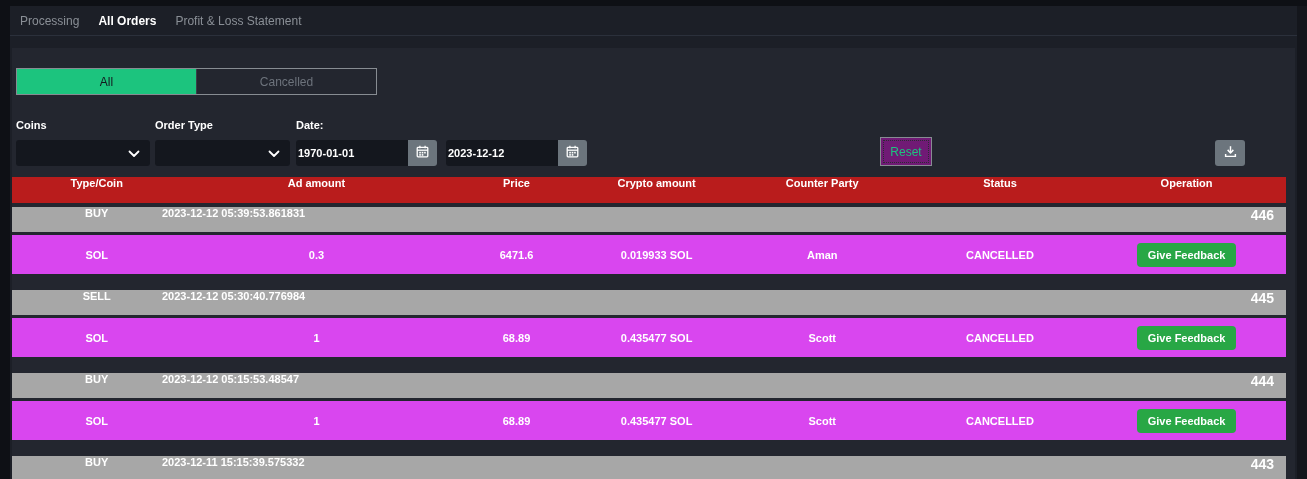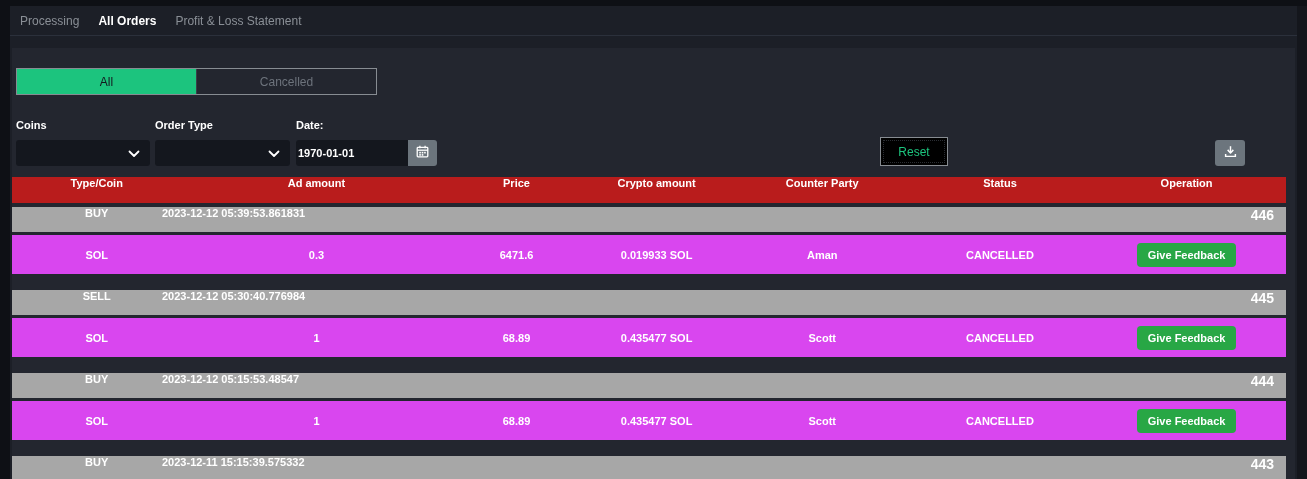"2023-12-12" div.date-group { html: none -> <div> <input> <button> <span> <svg> <rect></rect> <line></line> <line></line> <line></line> <rect></rect> <rect></rect> <rect></rect> <rect></rect> <rect></rect> </svg> </span> </button> </div> }
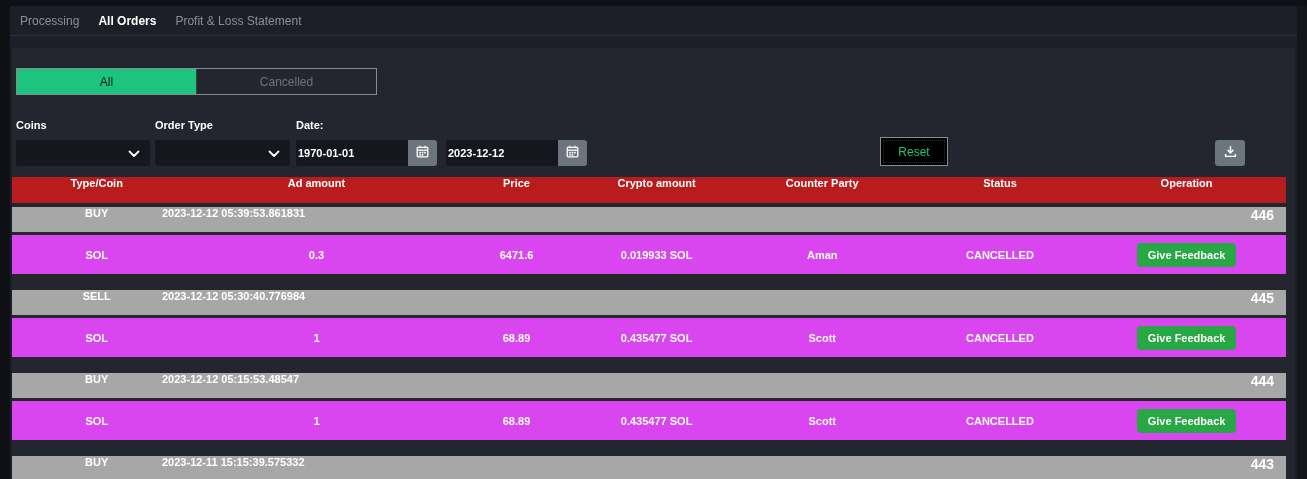"Reset" .reset-btn { background: #000000 -> #701a75; width: 68px -> 52px }
